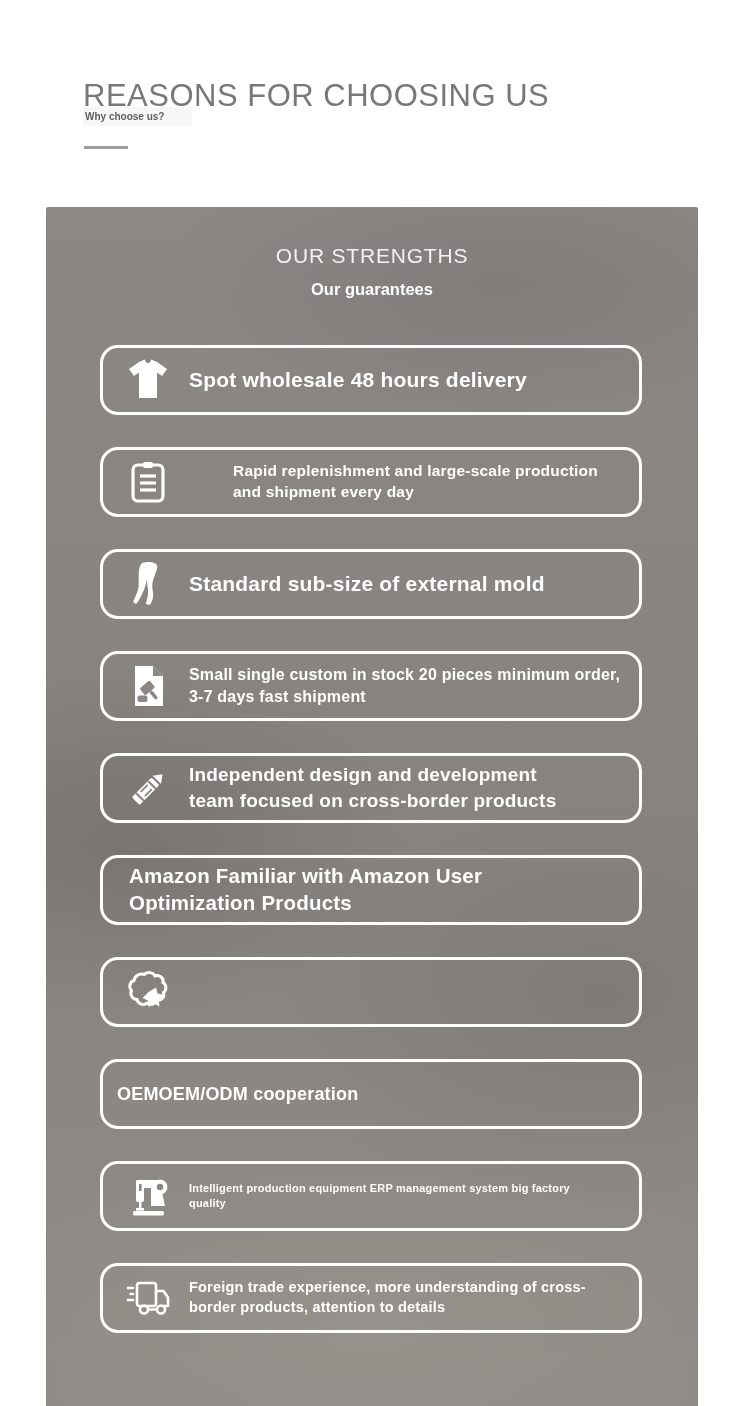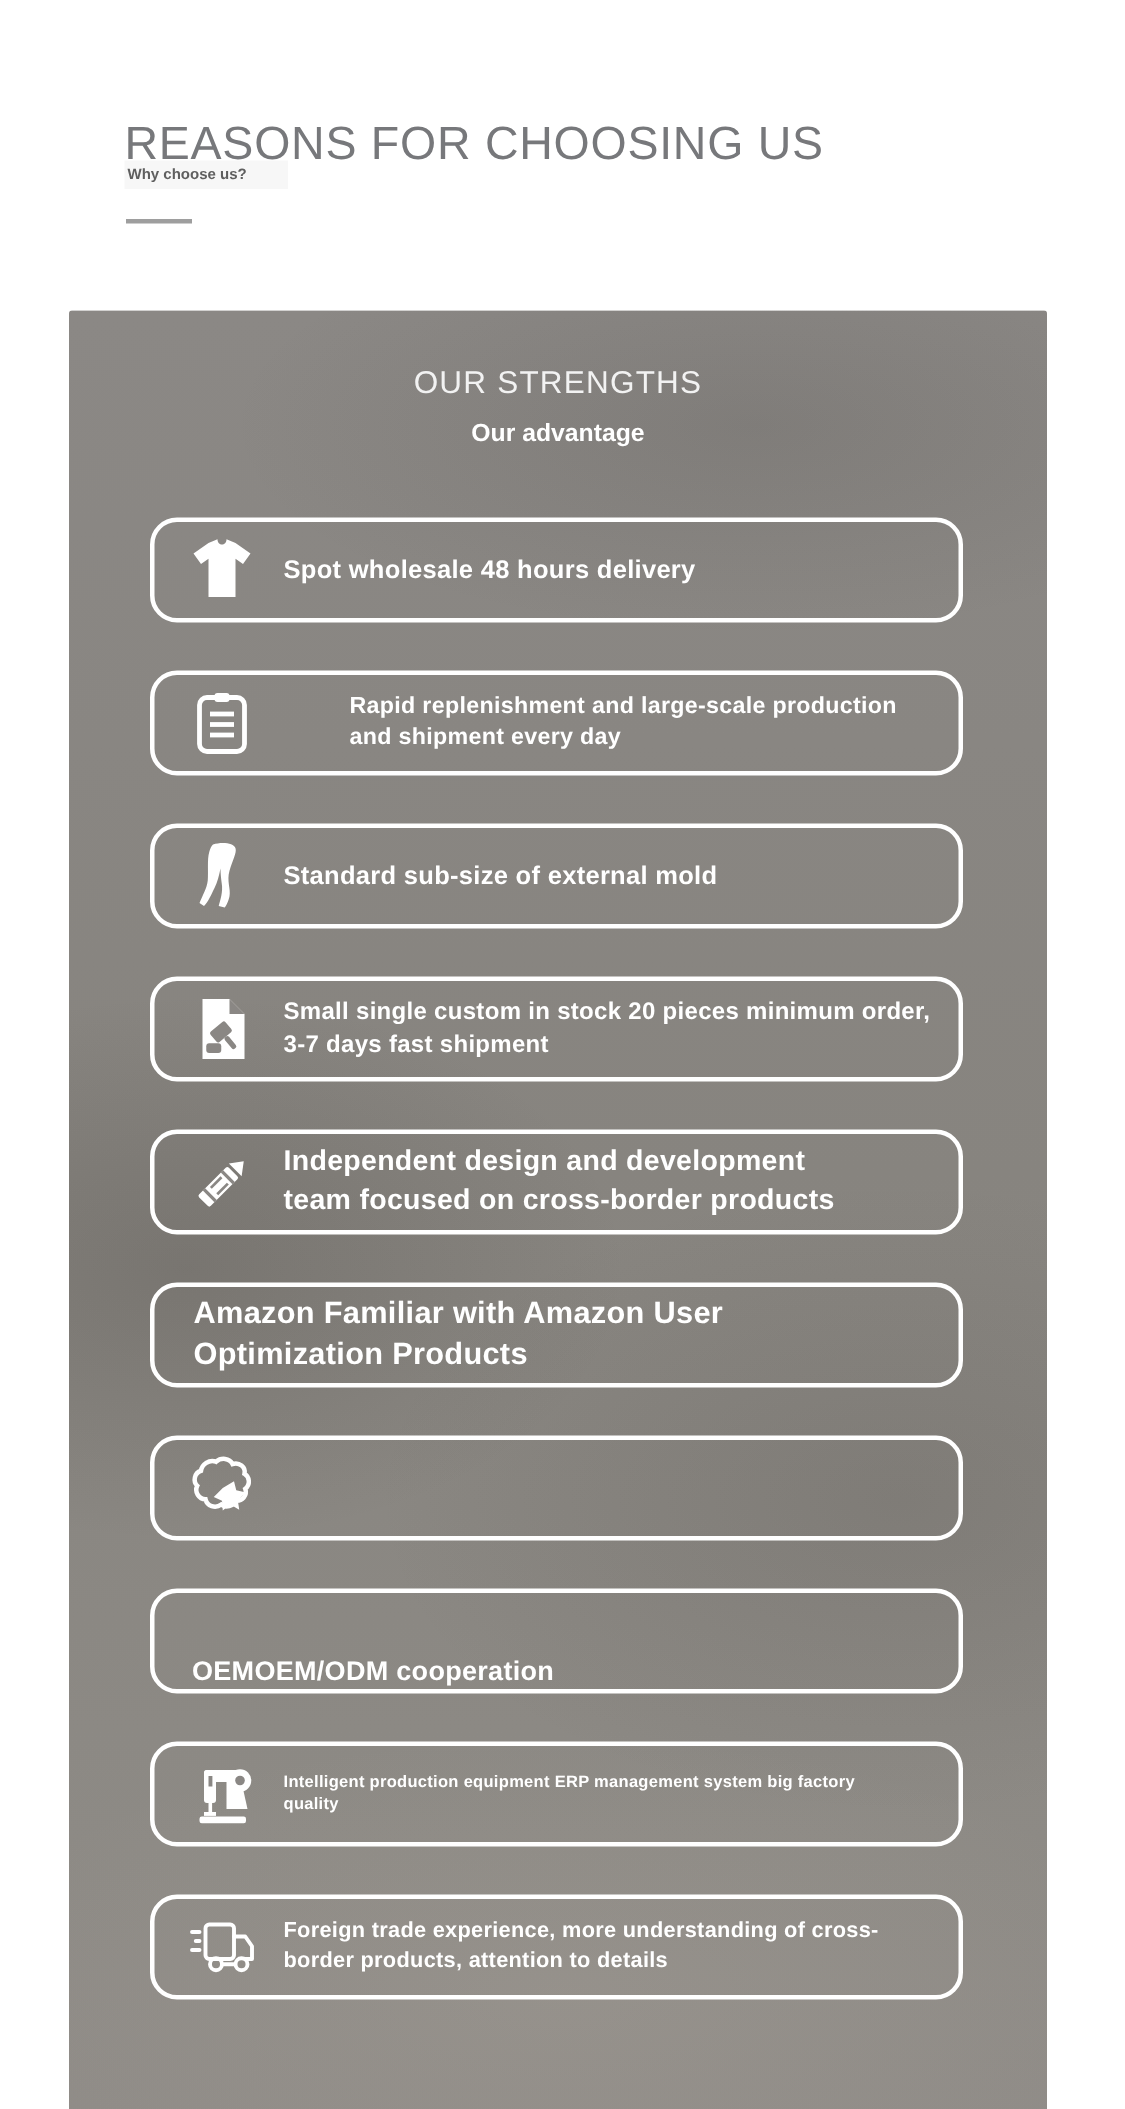"Our advantage" div.card-subheading { text: advantage -> guarantees }
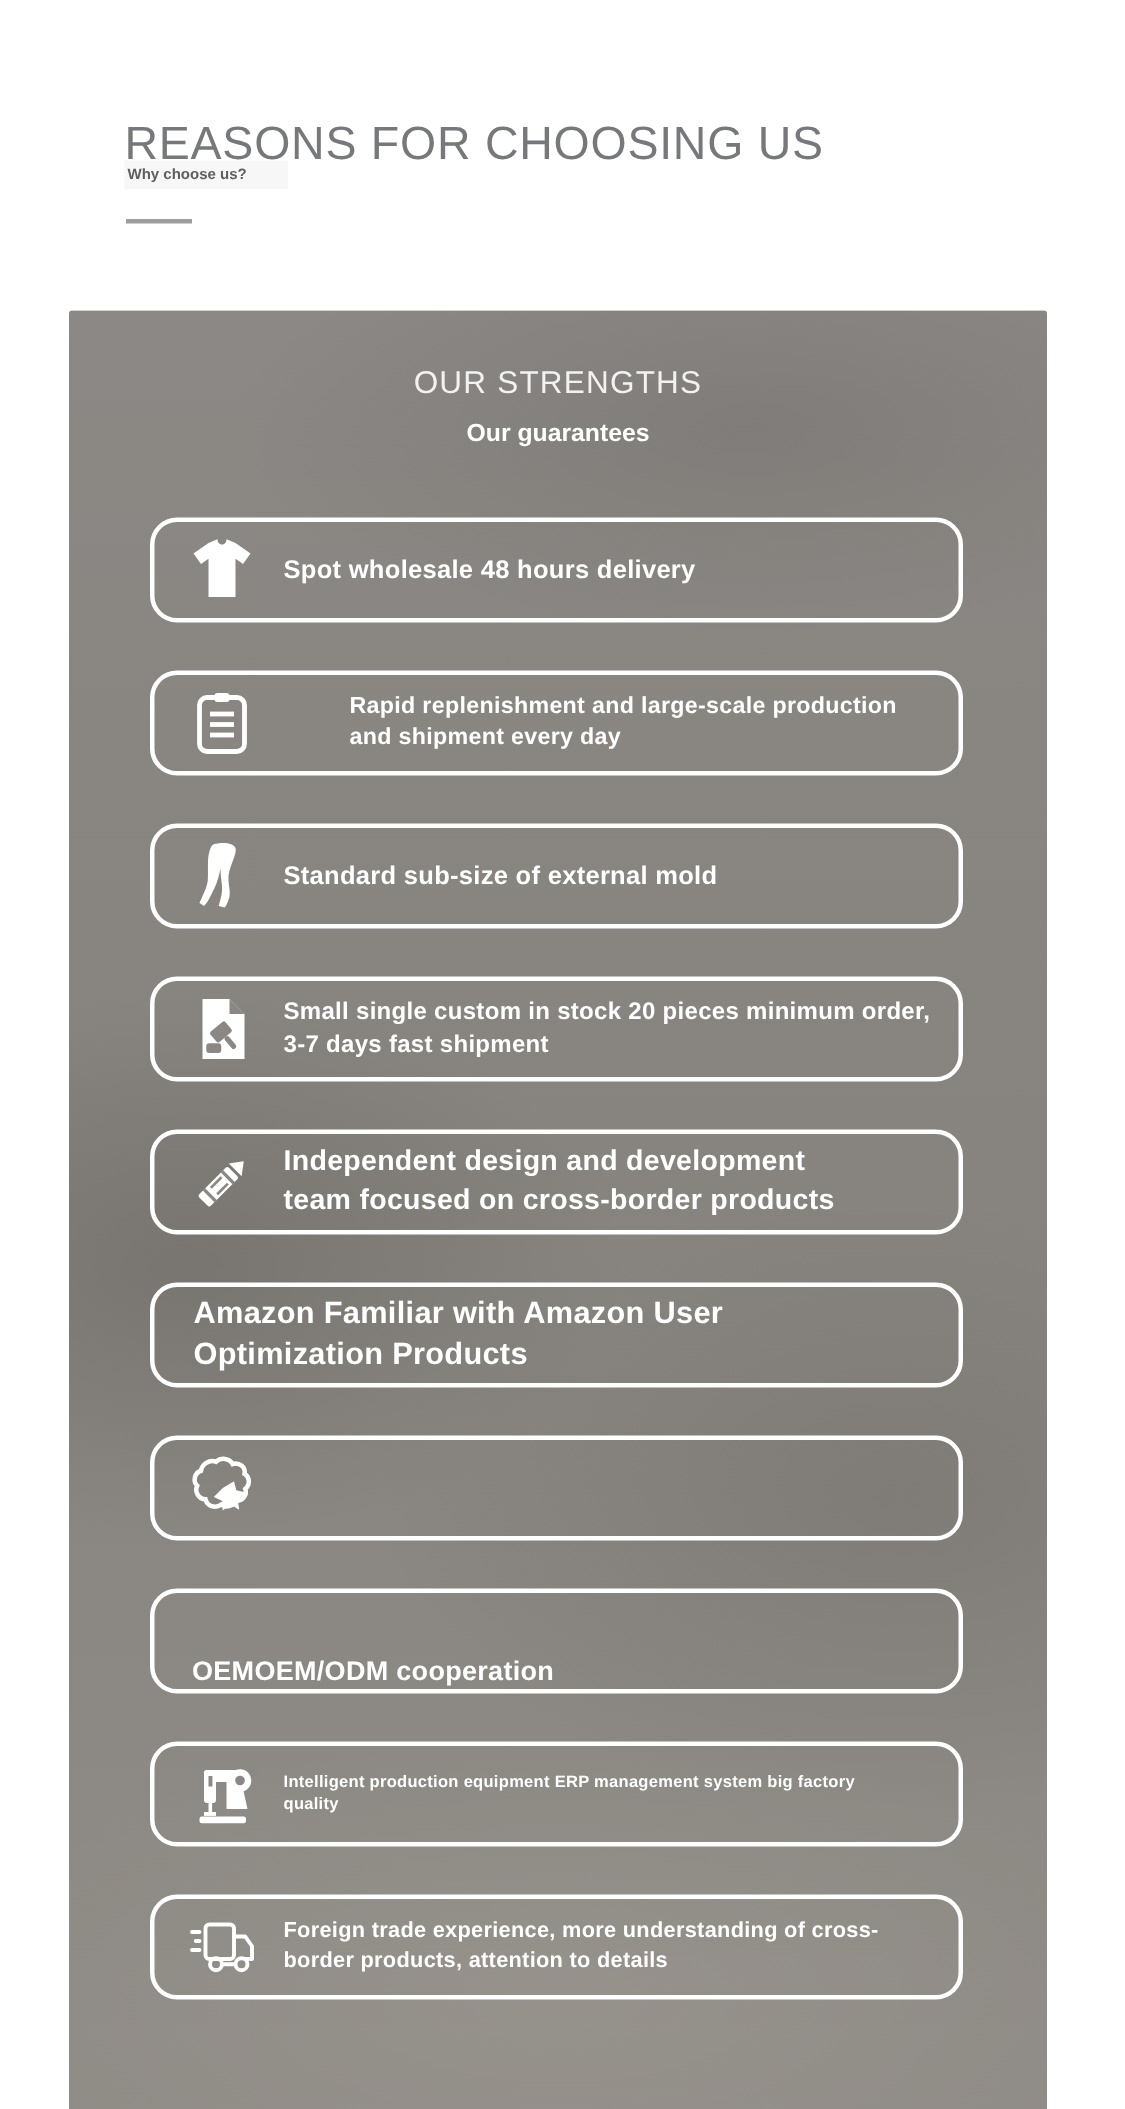"Spot wholesale 48 hours delivery" .txt { font-size: 17px -> 21px }
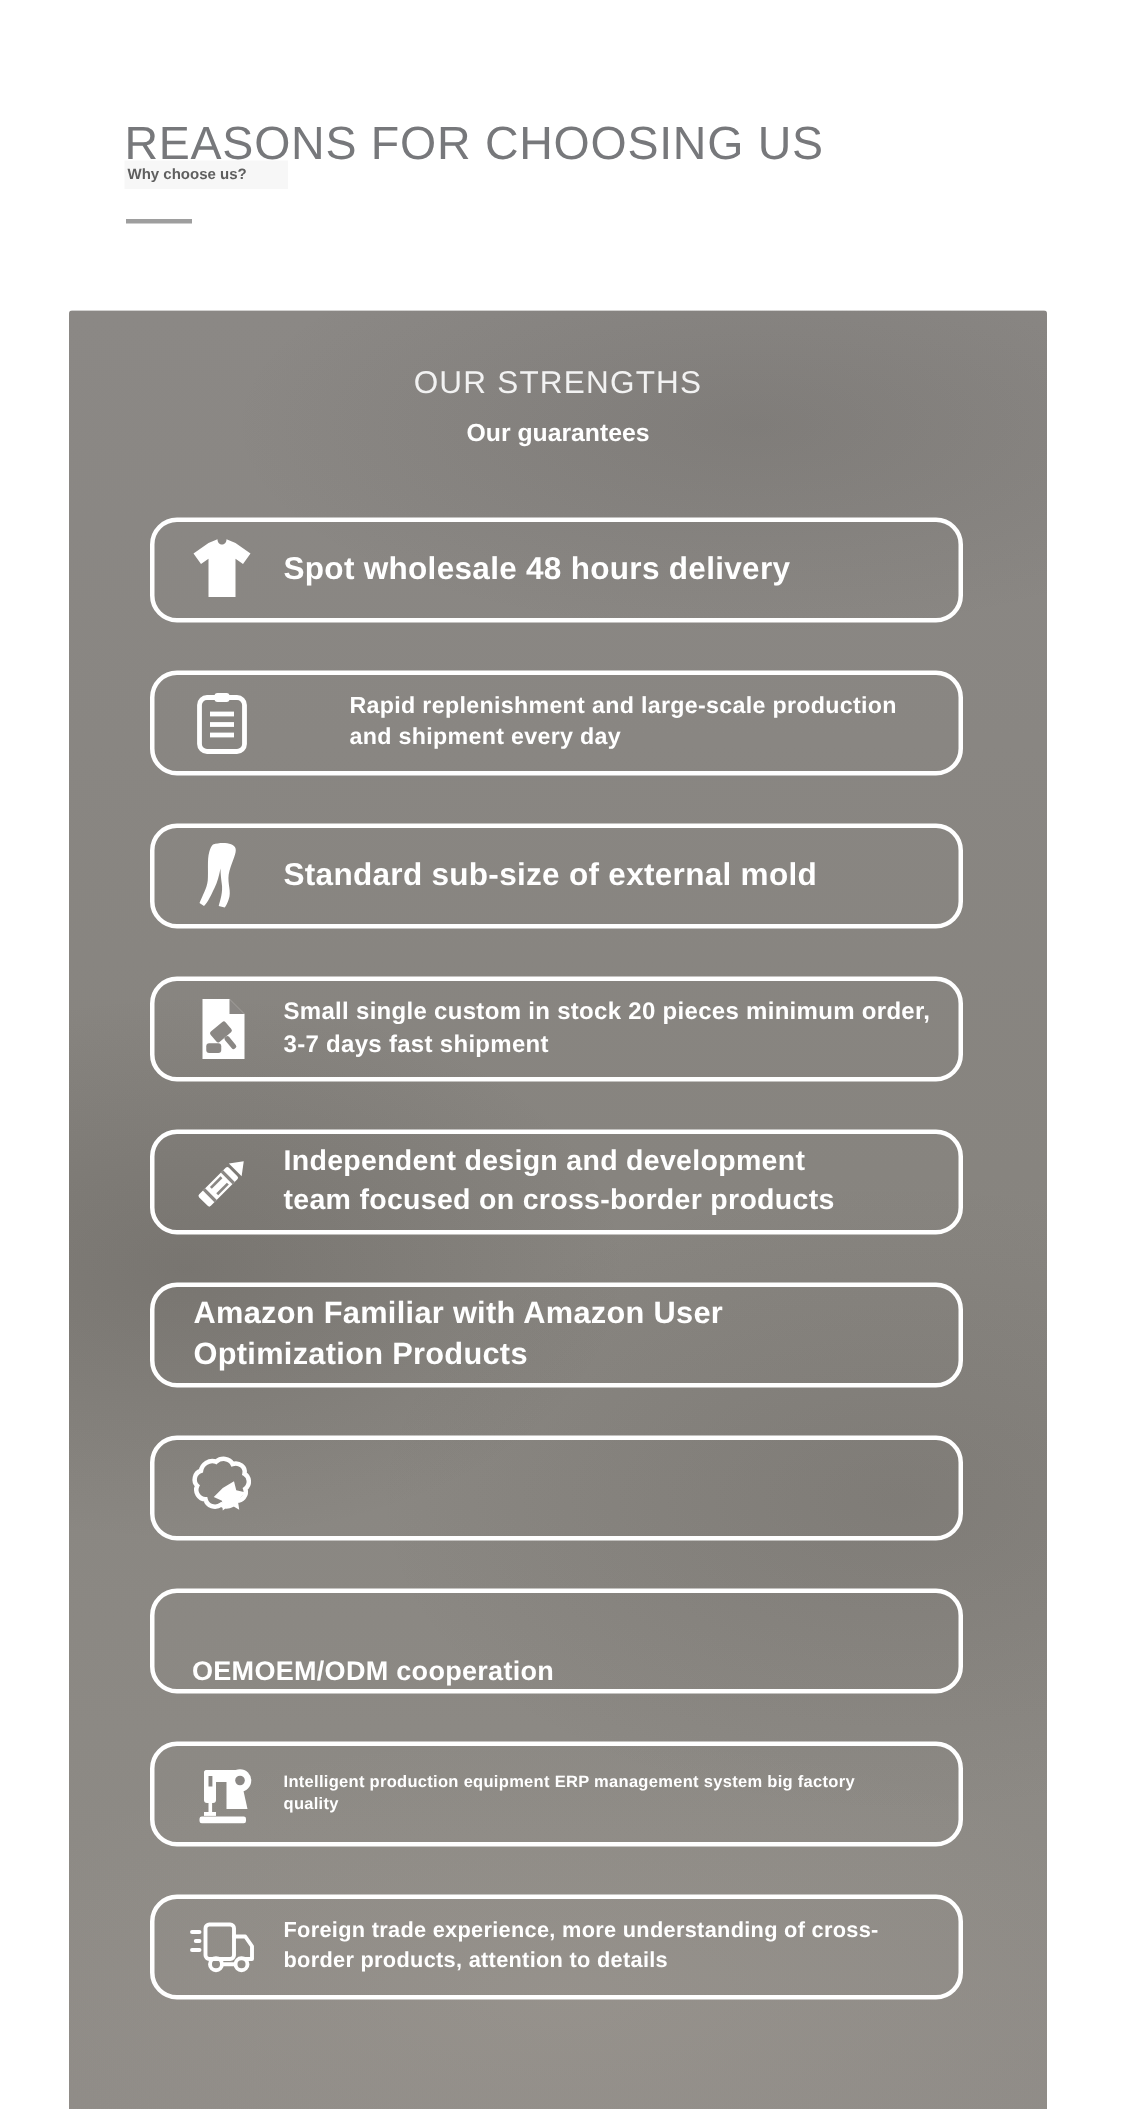"OEMOEM/ODM cooperation" .item:nth-child(8) { align-items: flex-end -> none; padding-left: 25px -> 14px }
